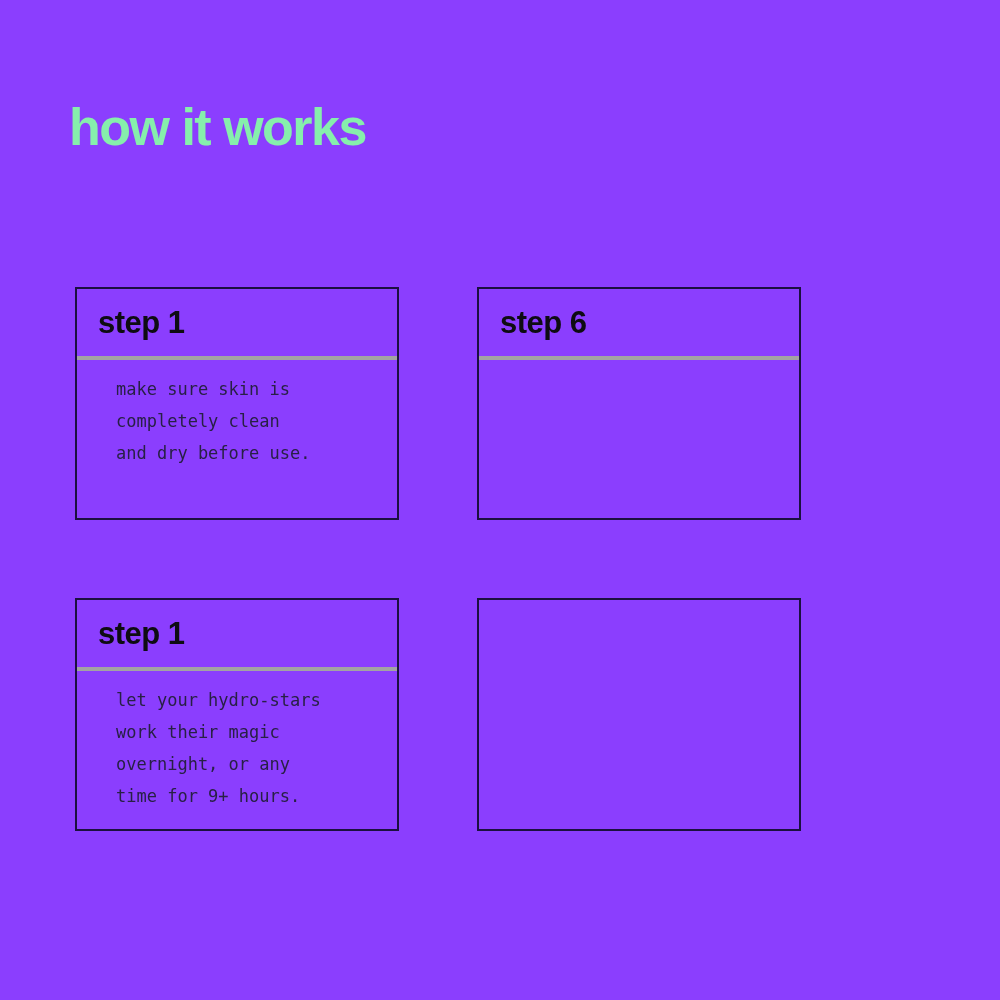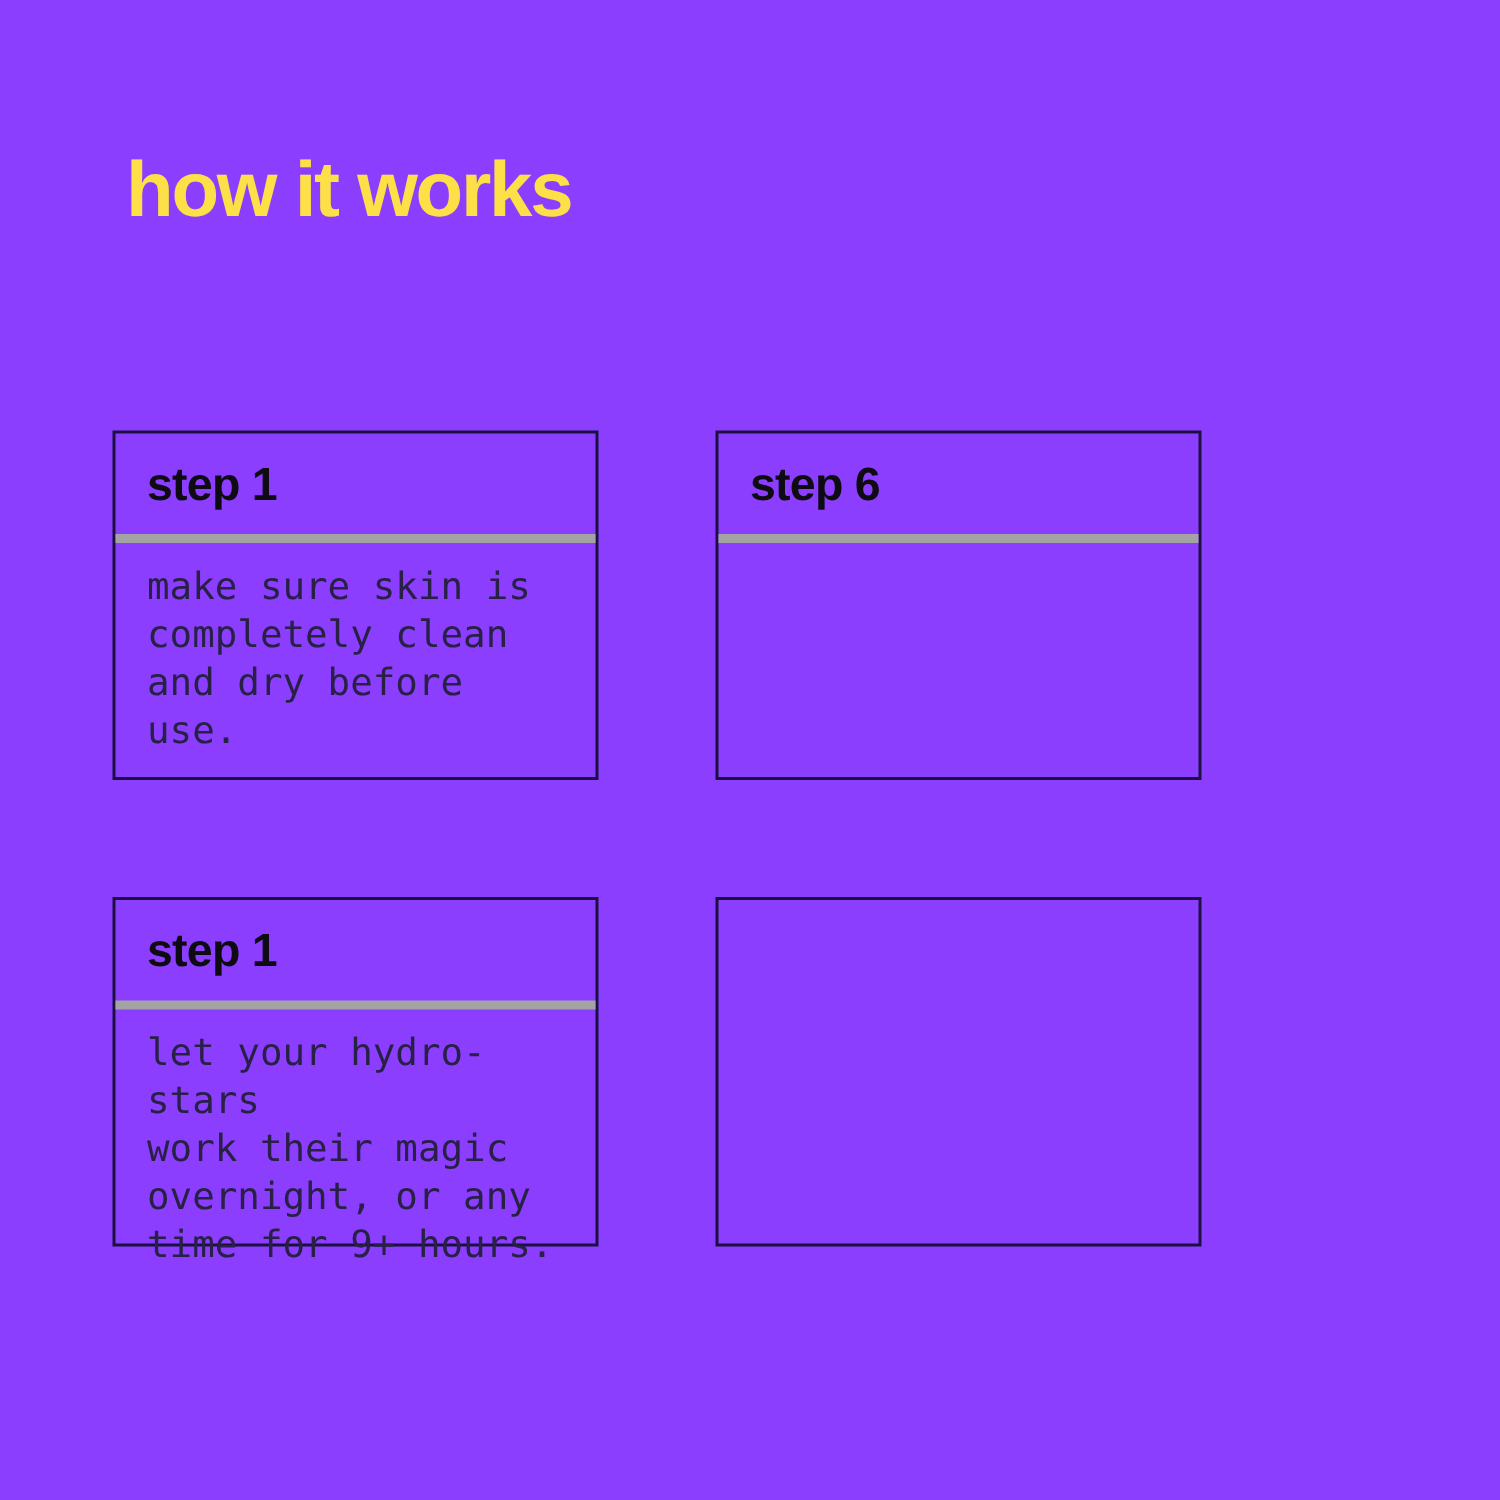"how it works" .page-title { color: #fde047 -> #86efac; left: 84px -> 69px }
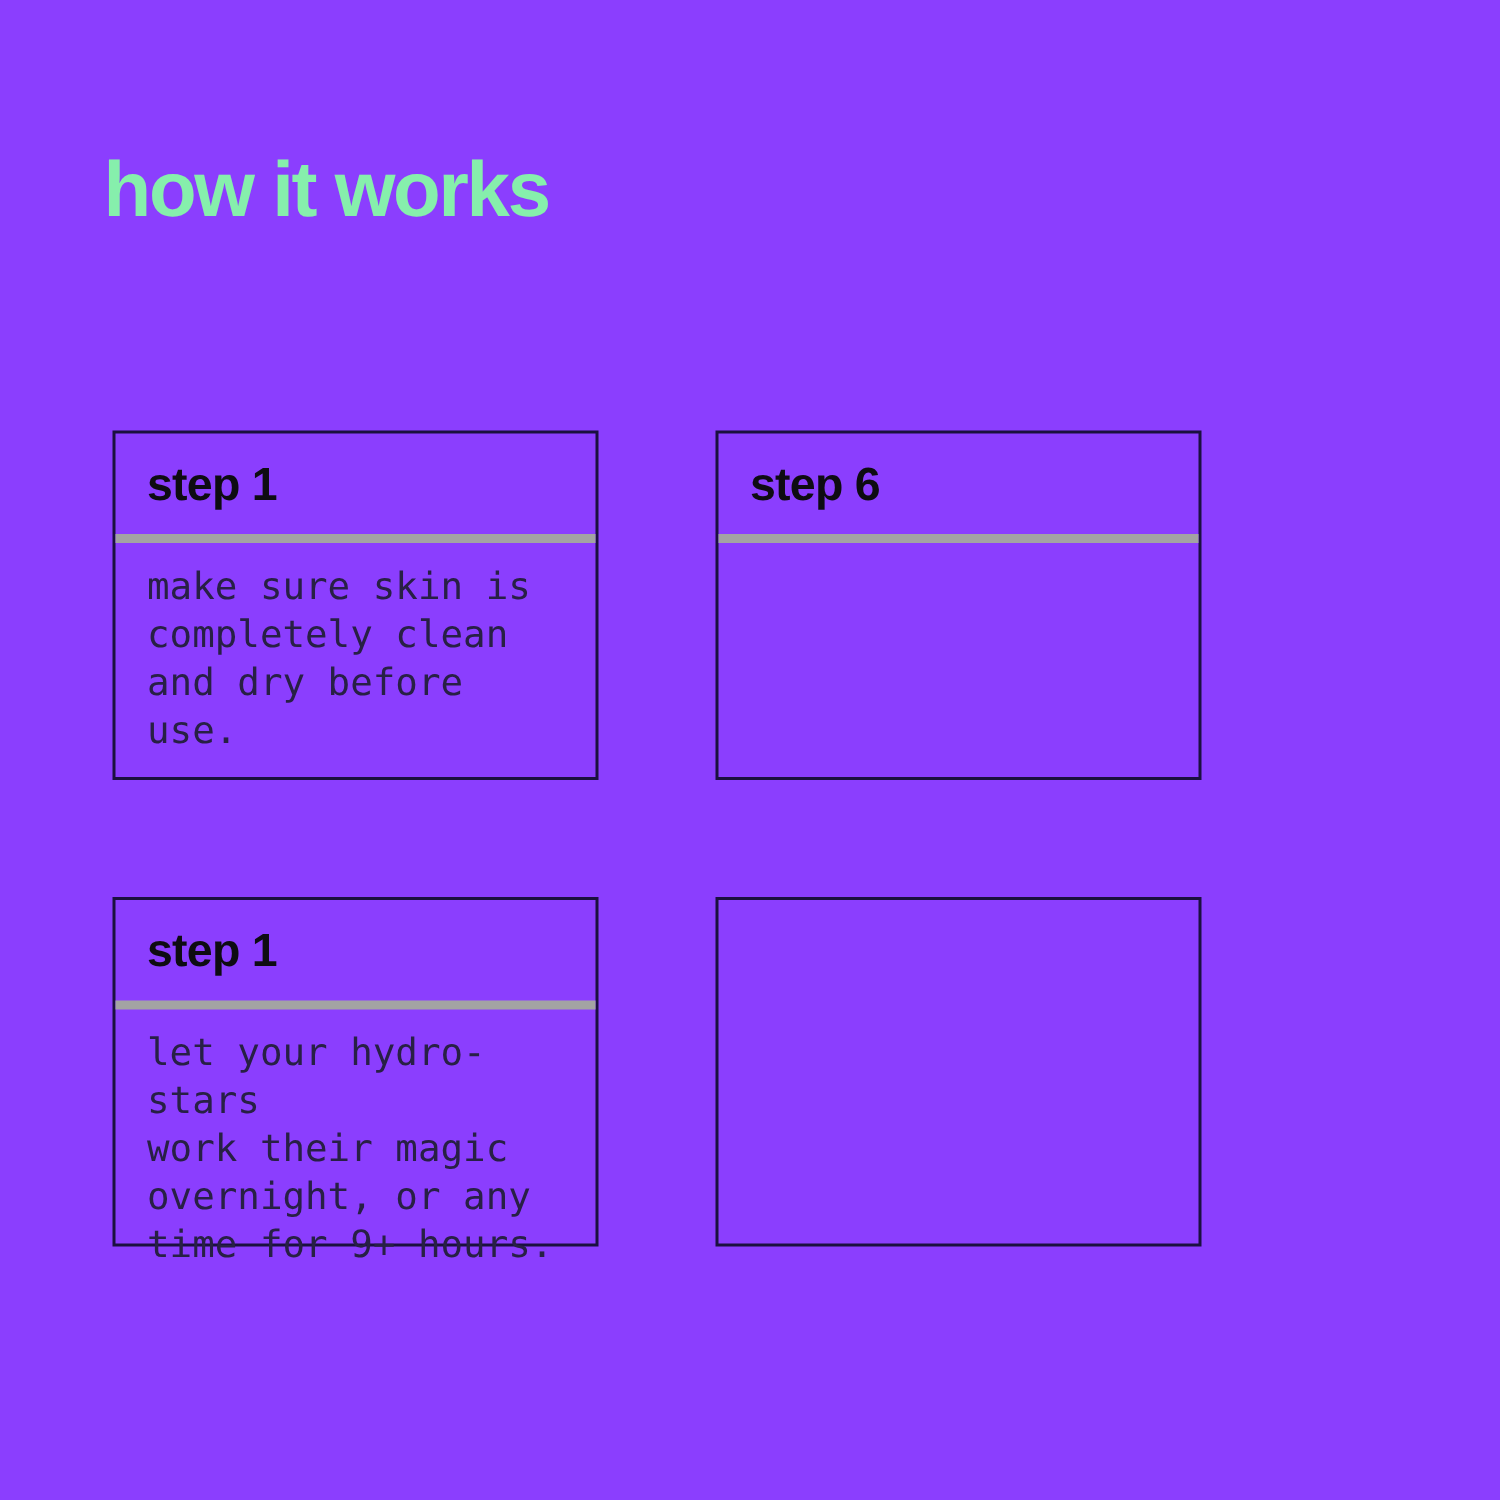"step 1" .step-card-header { border-bottom: 6px solid #a3a3a3 -> 4px solid #a3a3a3 }
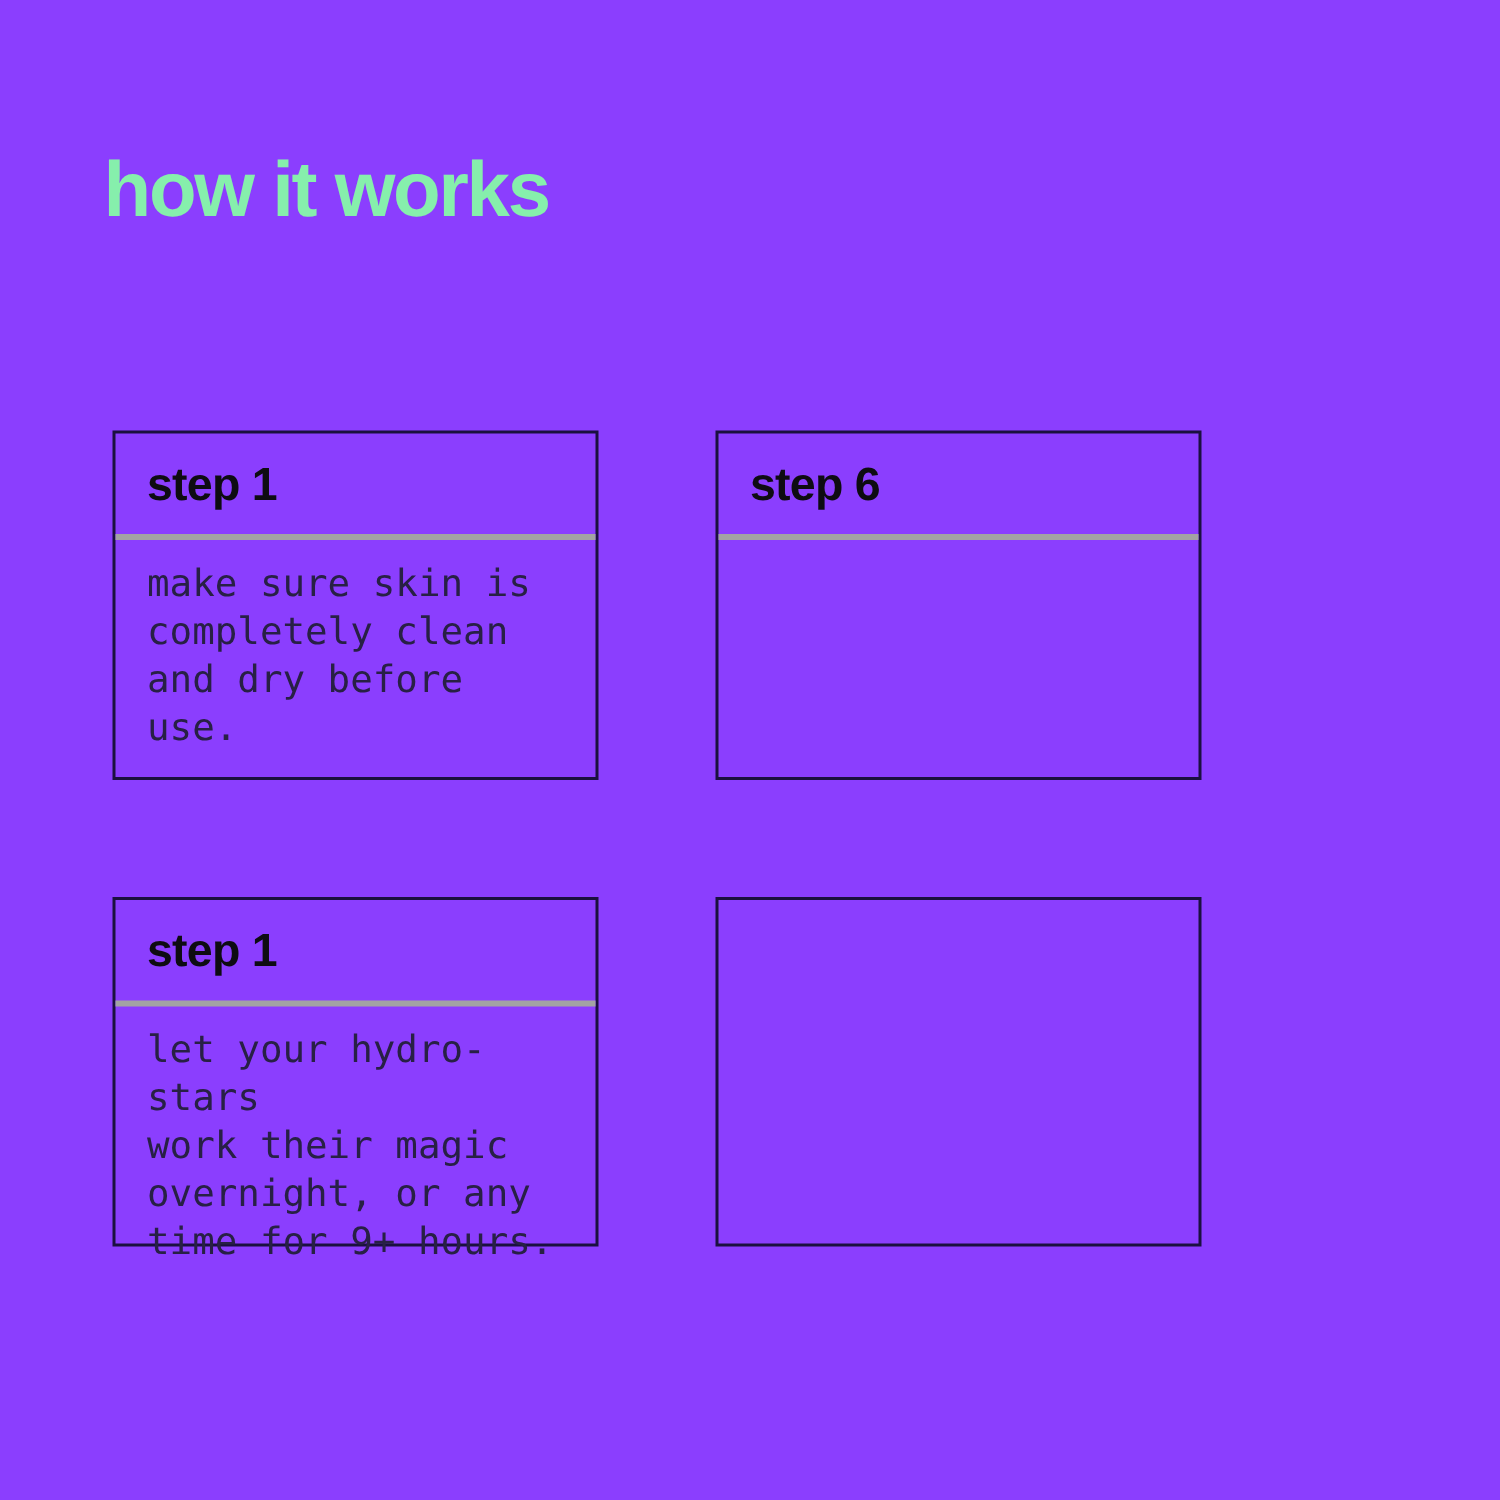"make sure skin is" .step-card-body { font-size: 25px -> 17px; padding: 13px 14px 0 21px -> 13px 14px 0 39px }
